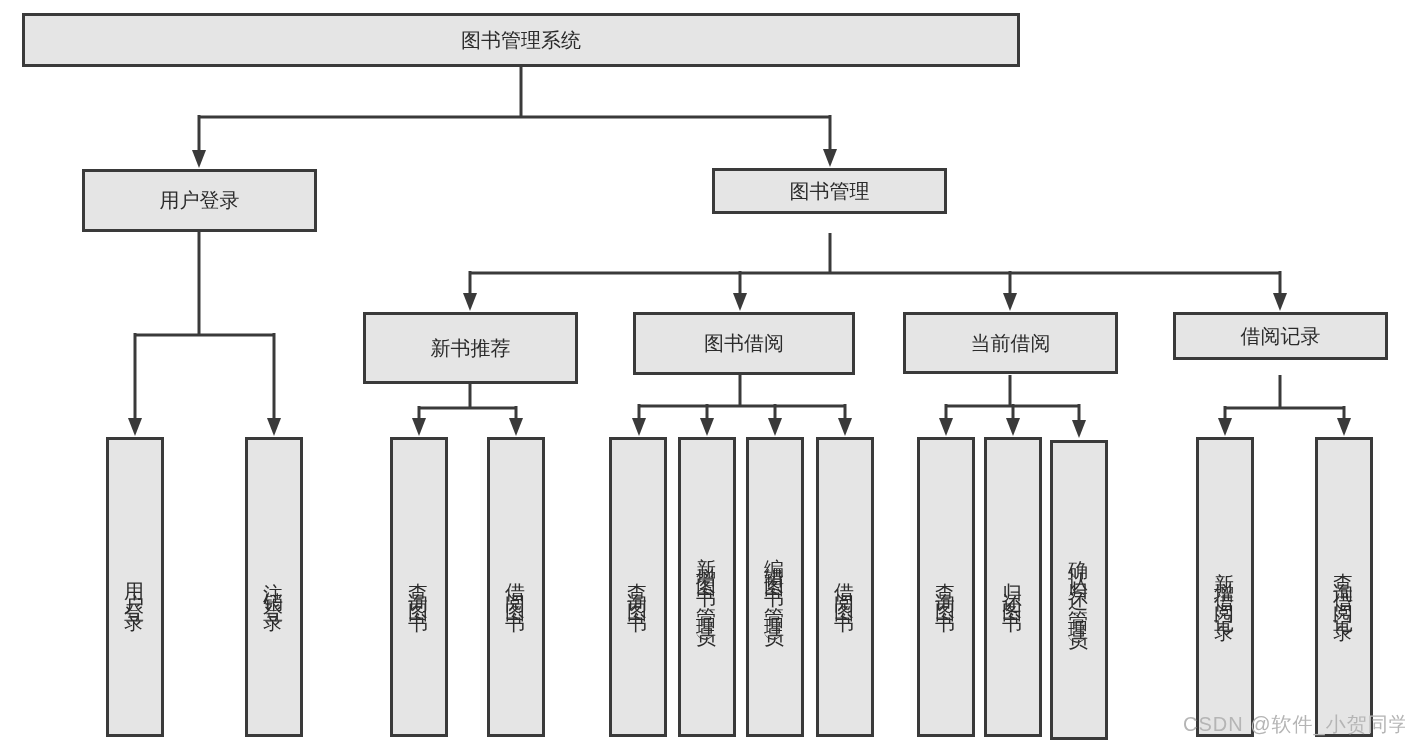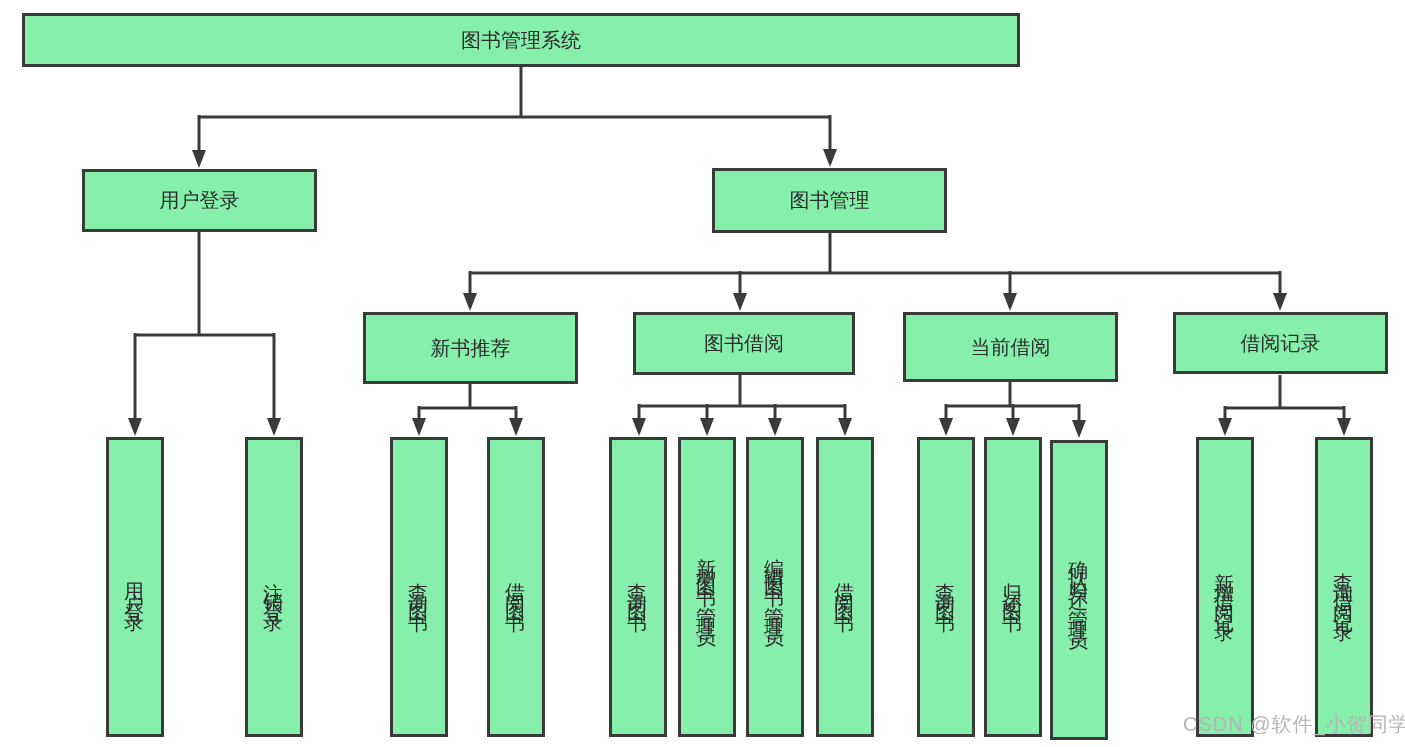"图书管理系统" .node { background: #86efac -> #e5e5e5 }
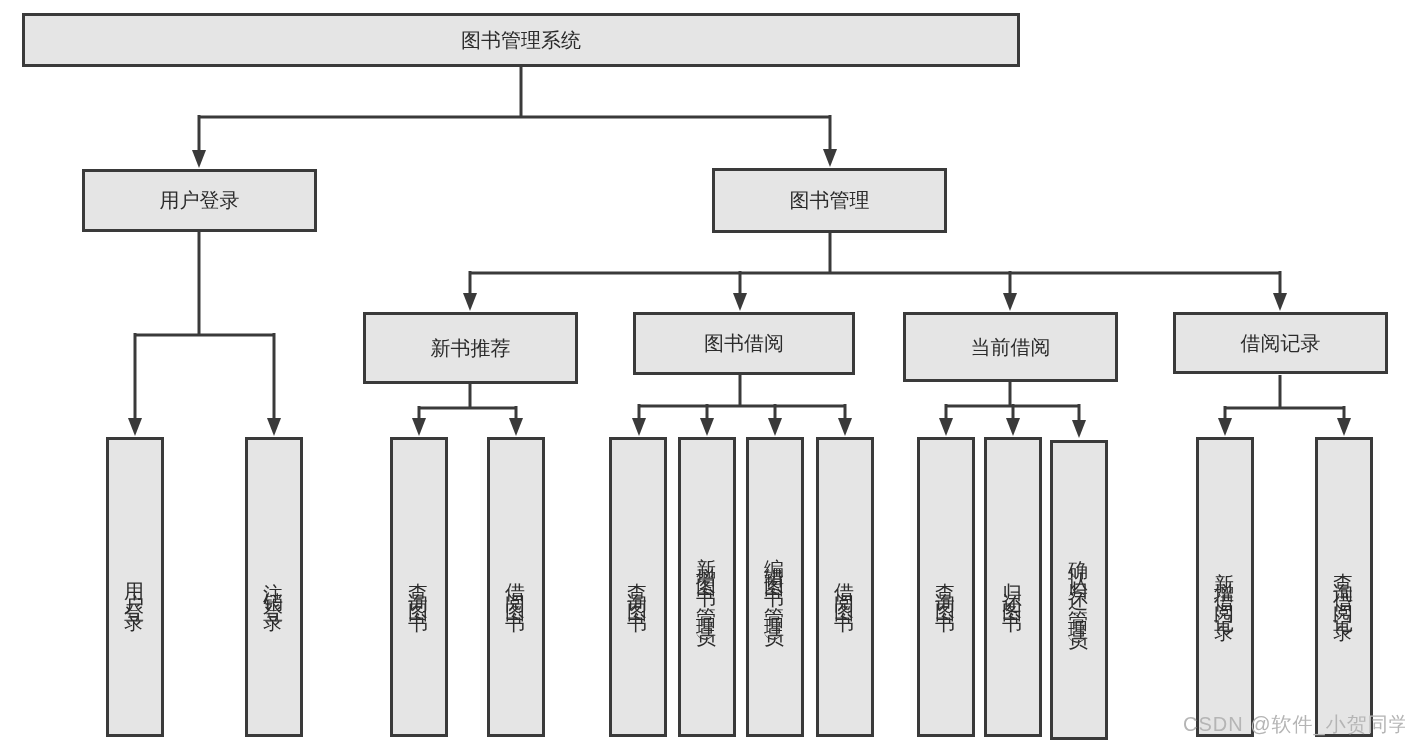"图书管理" .n-l2b { height: 65px -> 46px }
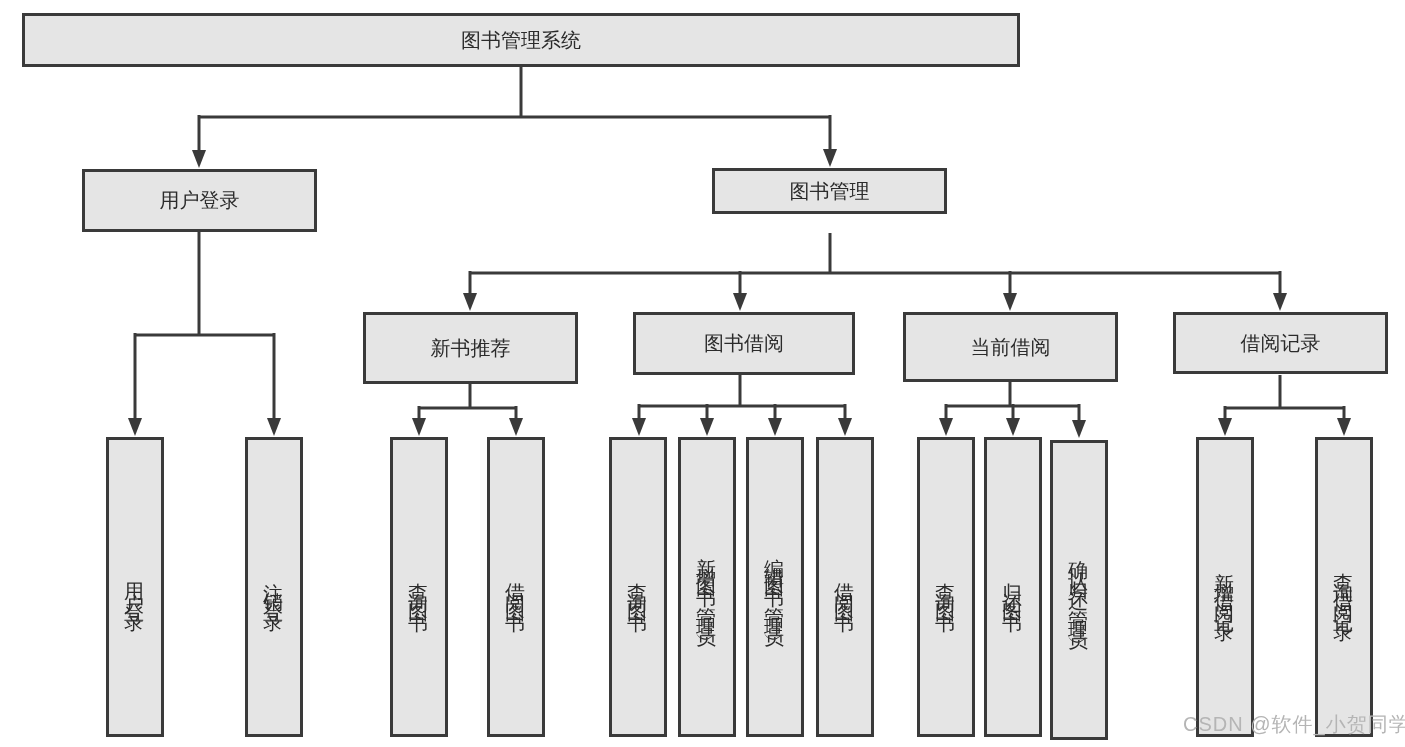"当前借阅" .n-l3c { height: 70px -> 62px }
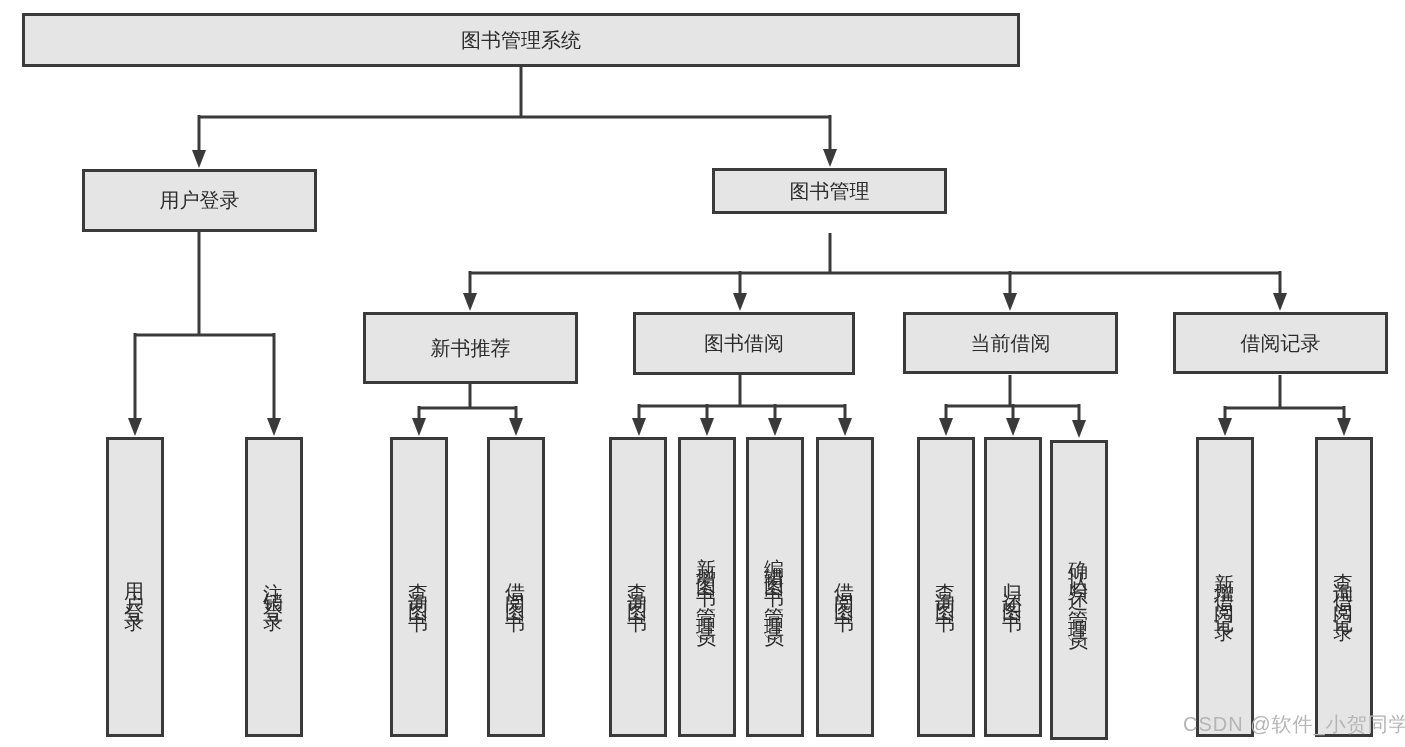"借阅记录" .n-l3d { height: 62px -> 48px }
